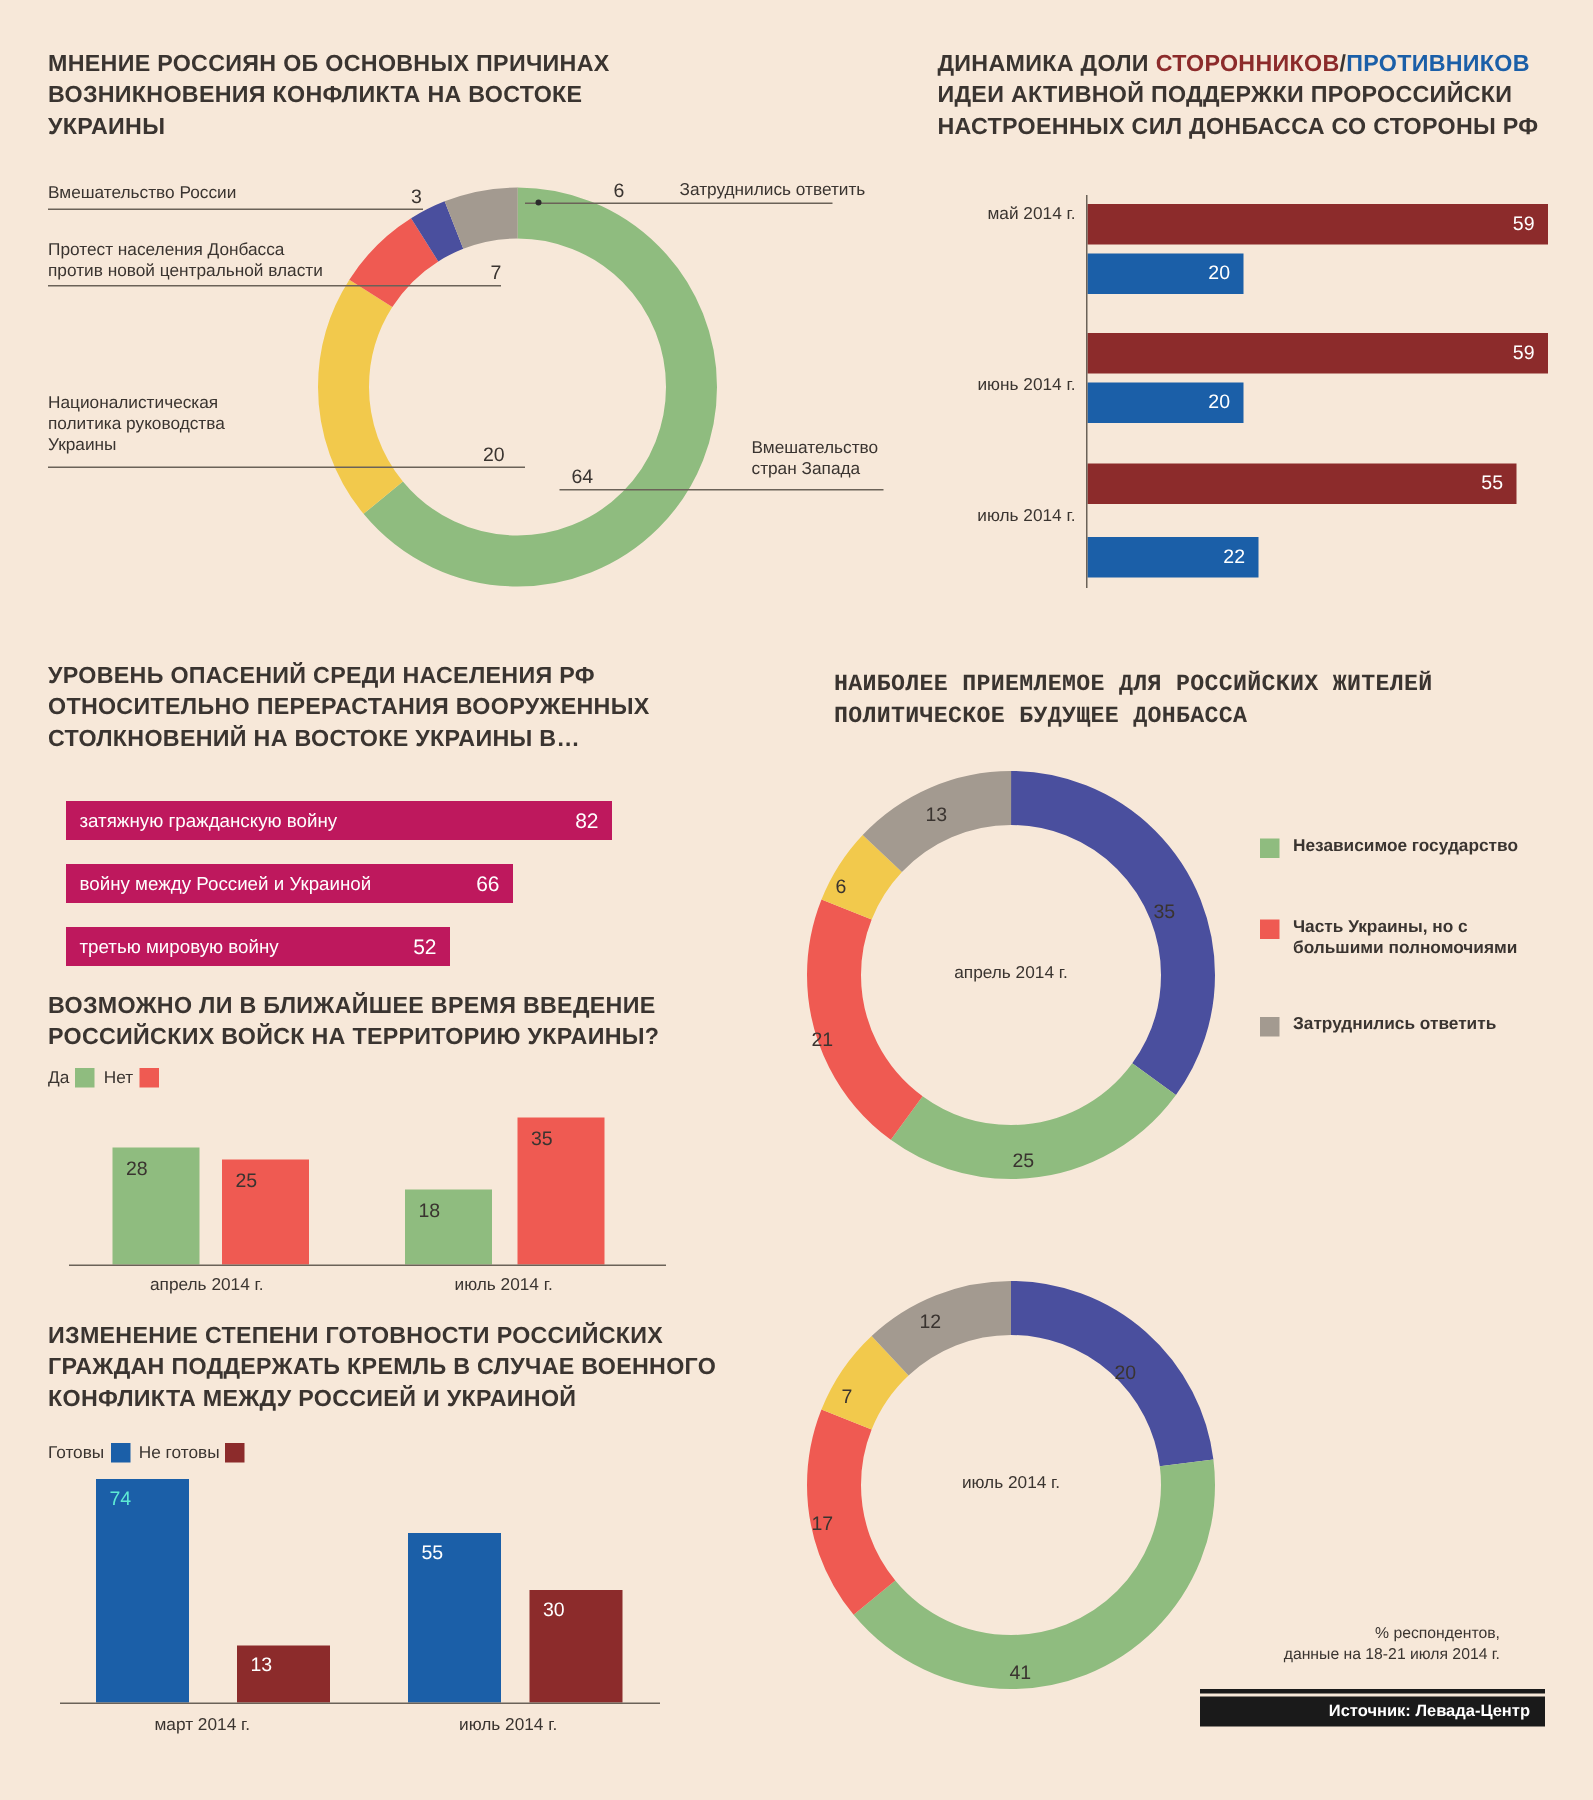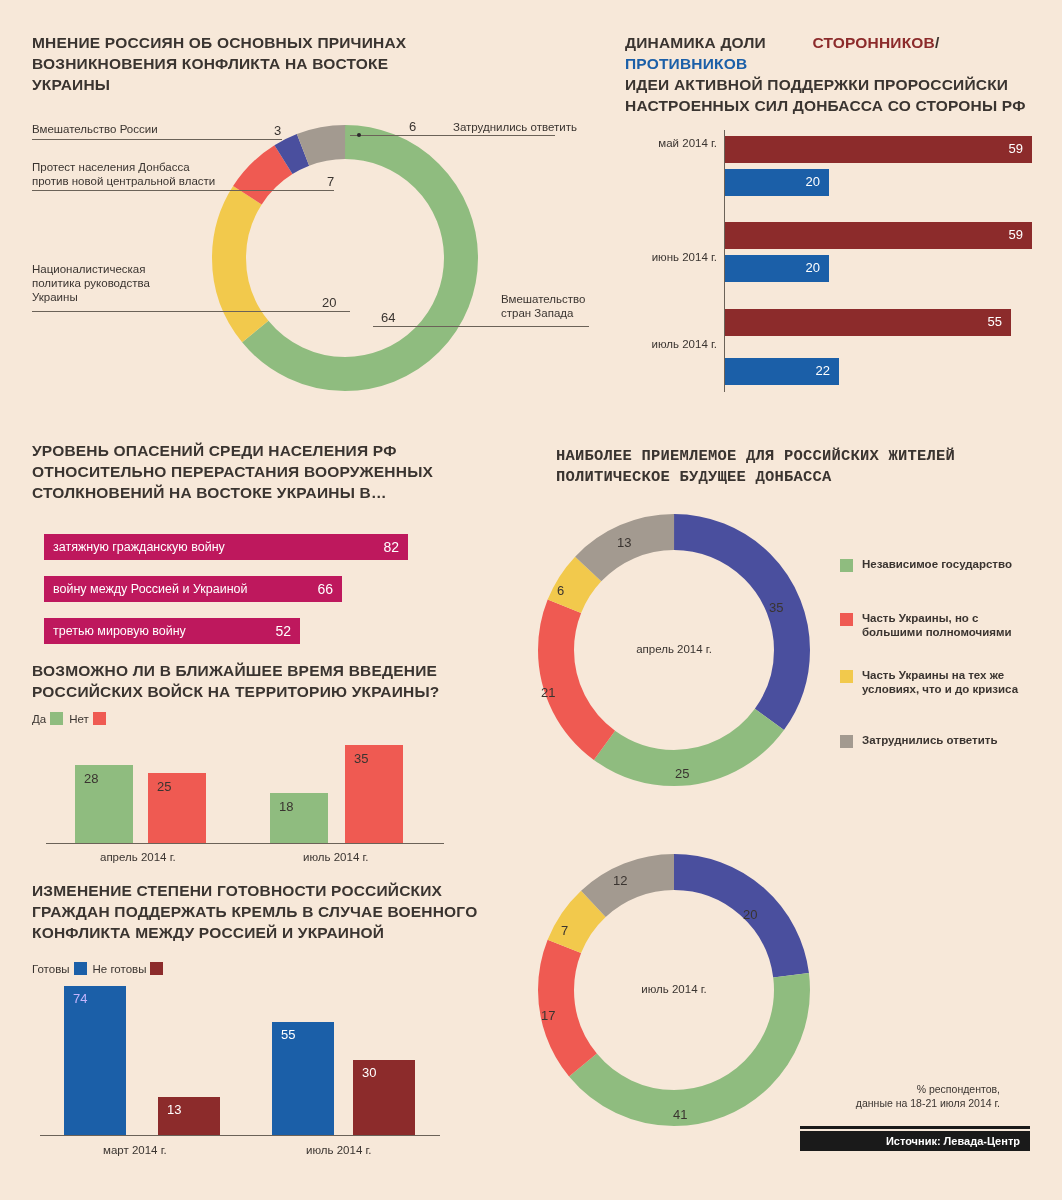"СТОРОННИКОВ" .head .sup { margin-left: 42px -> none }
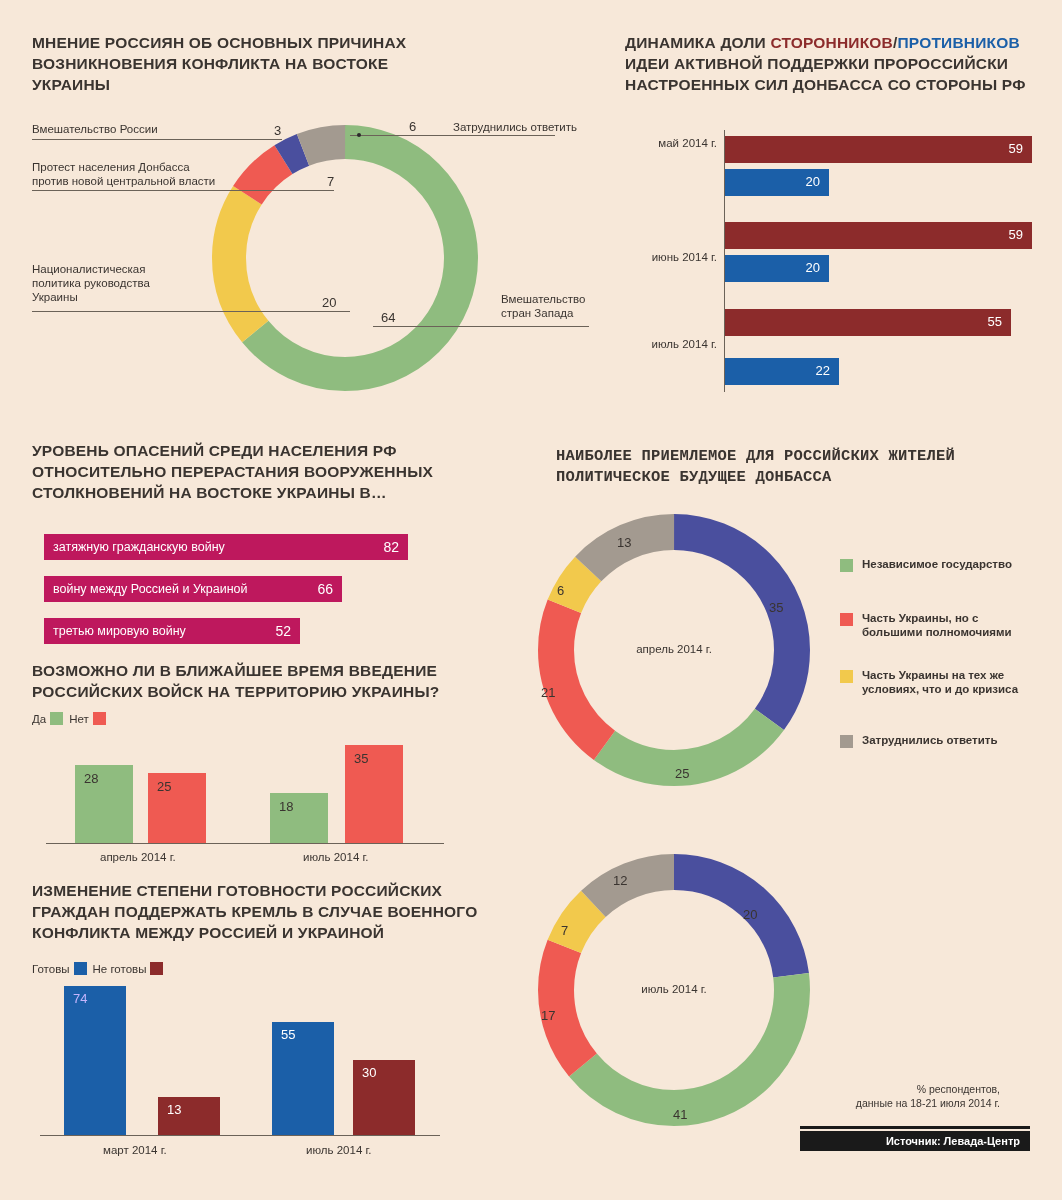"Часть Украины на тех же" div.legend-item { html: <div> <span></span> <span>Часть Украины на тех же условиях, что и до кризиса</span> </div> -> none }
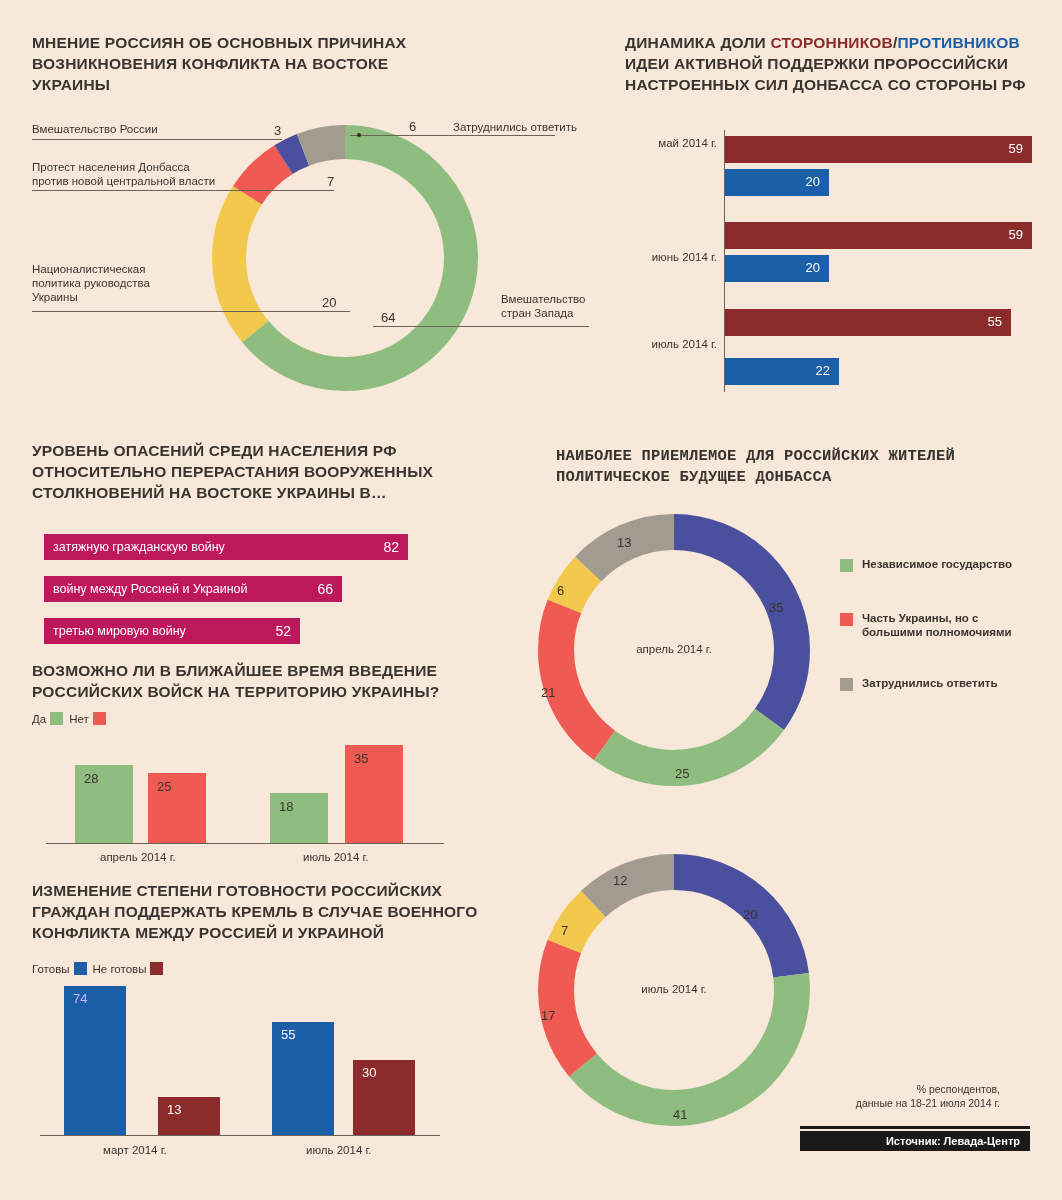"74" span { color: #c4b5fd -> #5eead4 }
